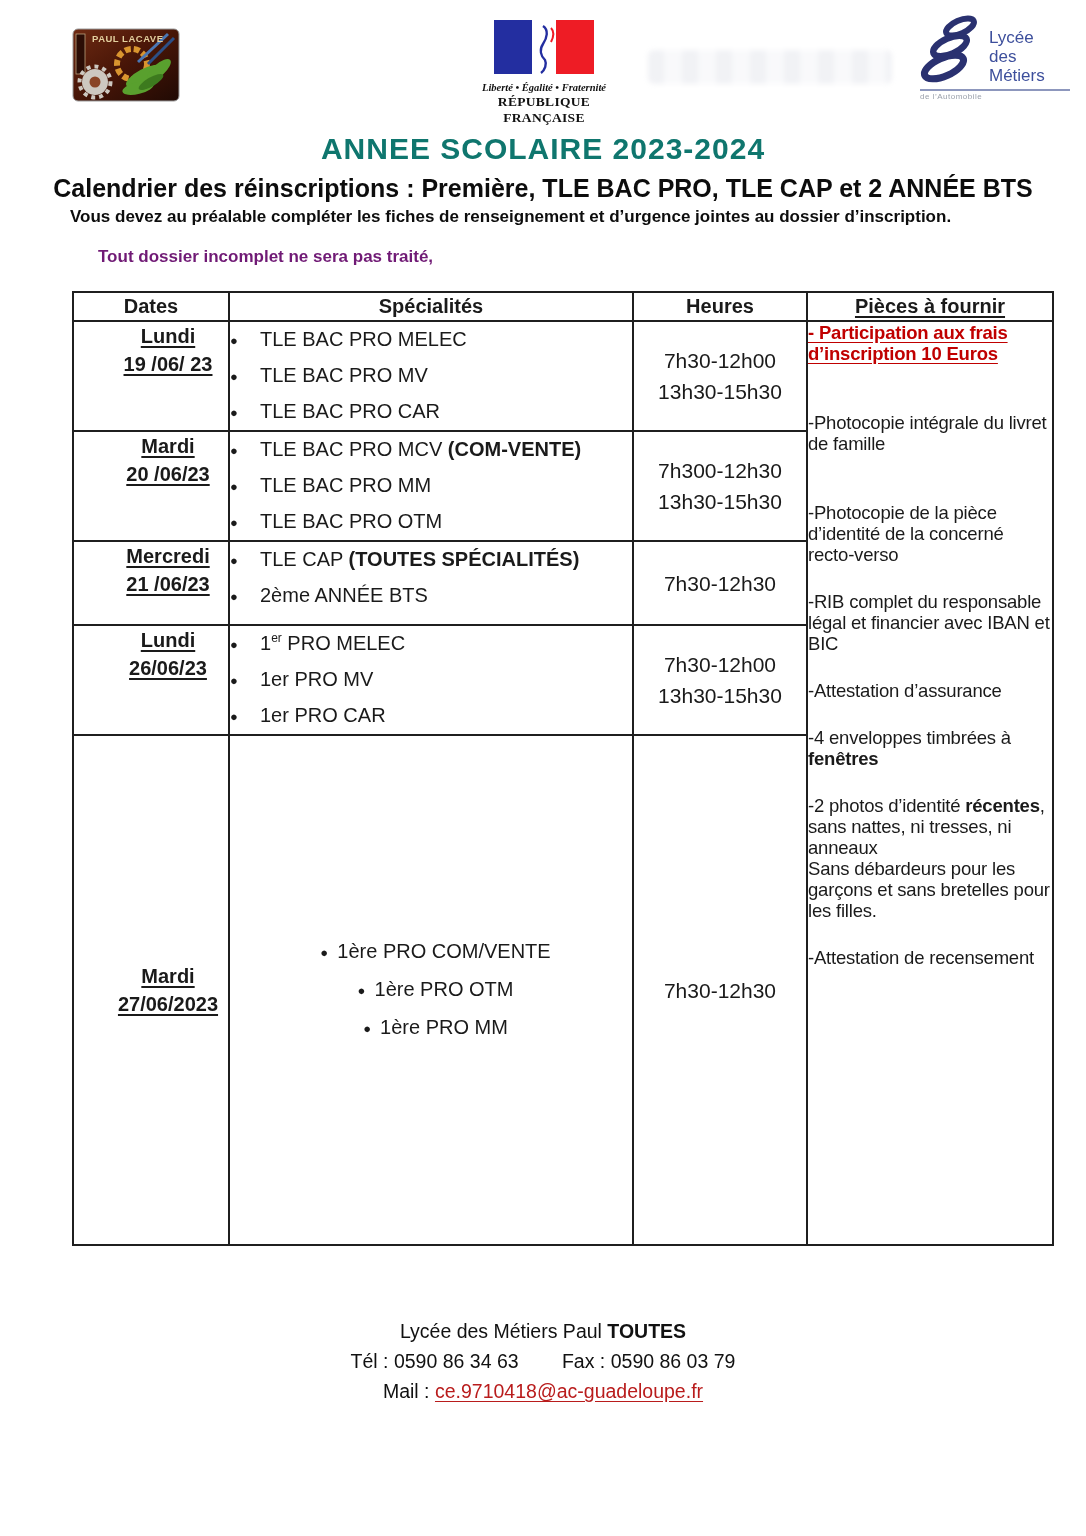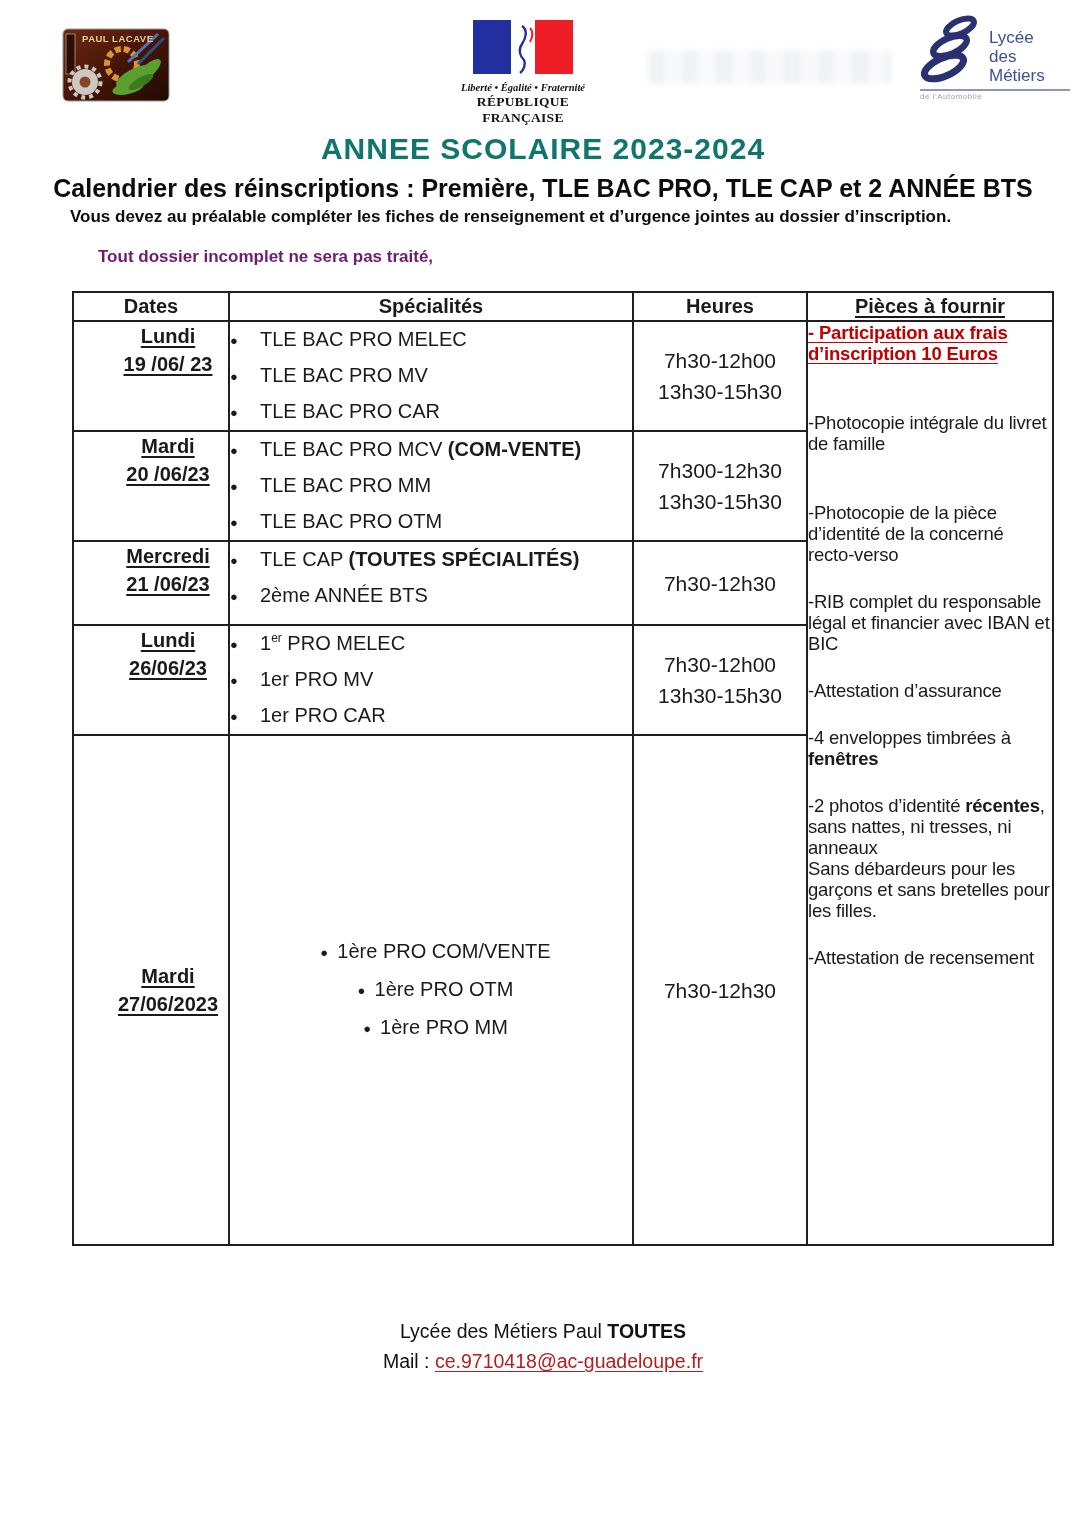"PAUL LACAVE" .school-logo { left: 62px -> 72px }
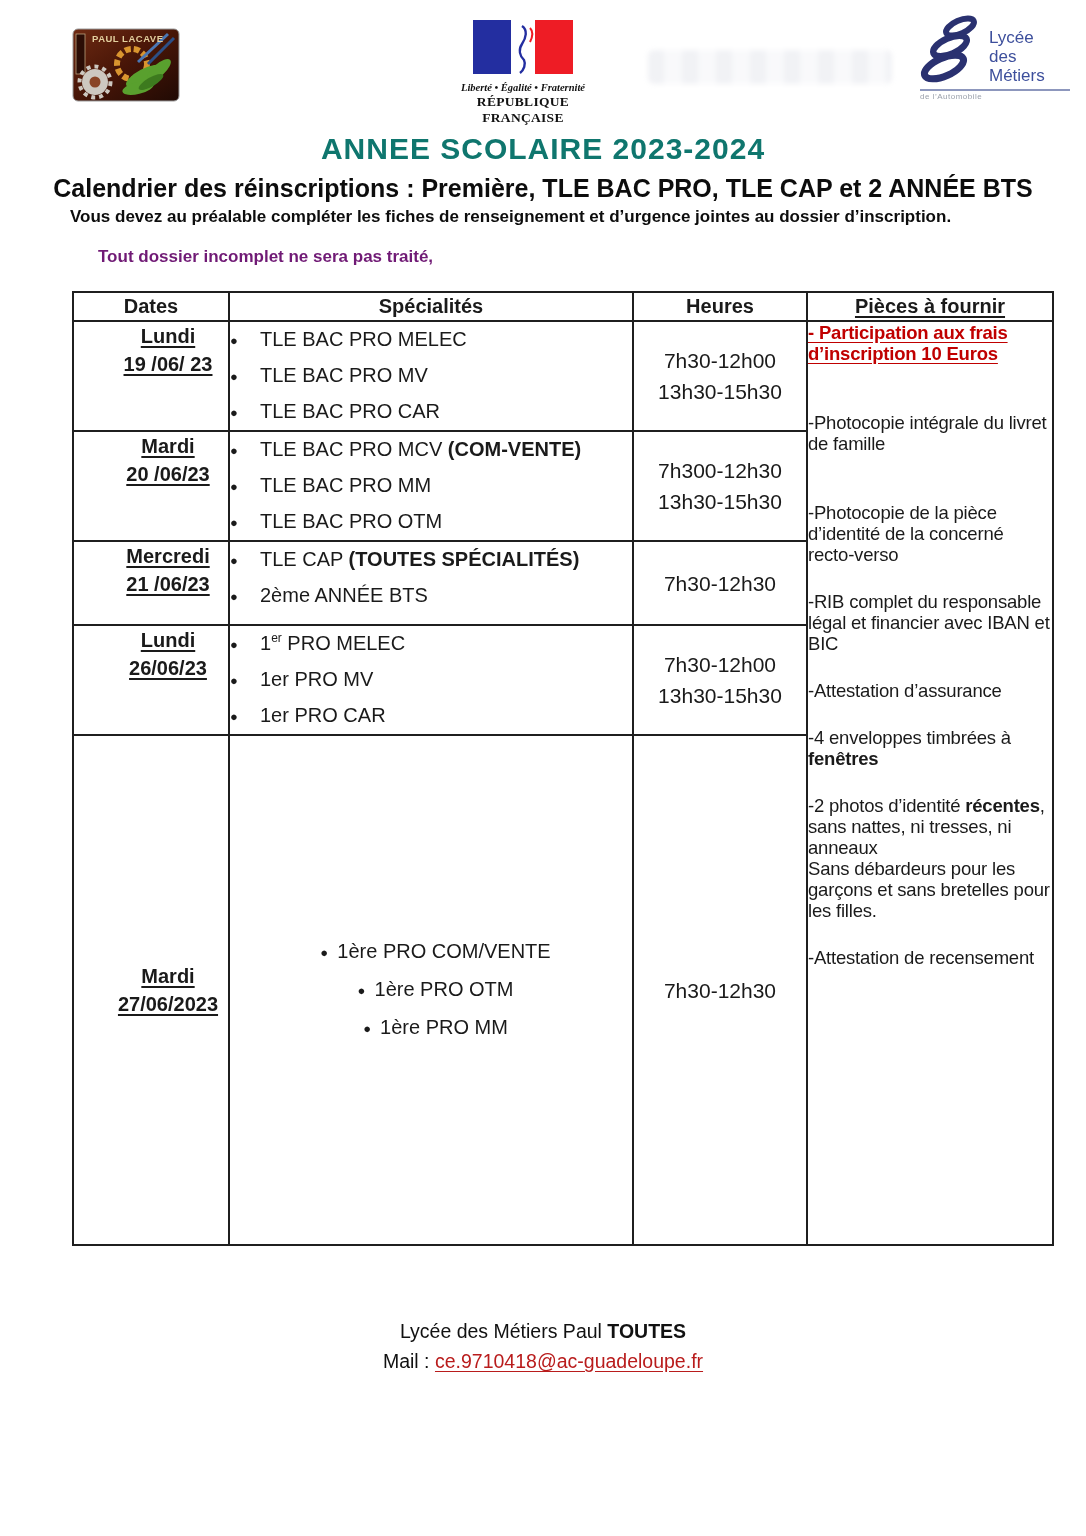"Liberté • Égalité • Fraternité" .republic-logo { left: 460px -> 481px }
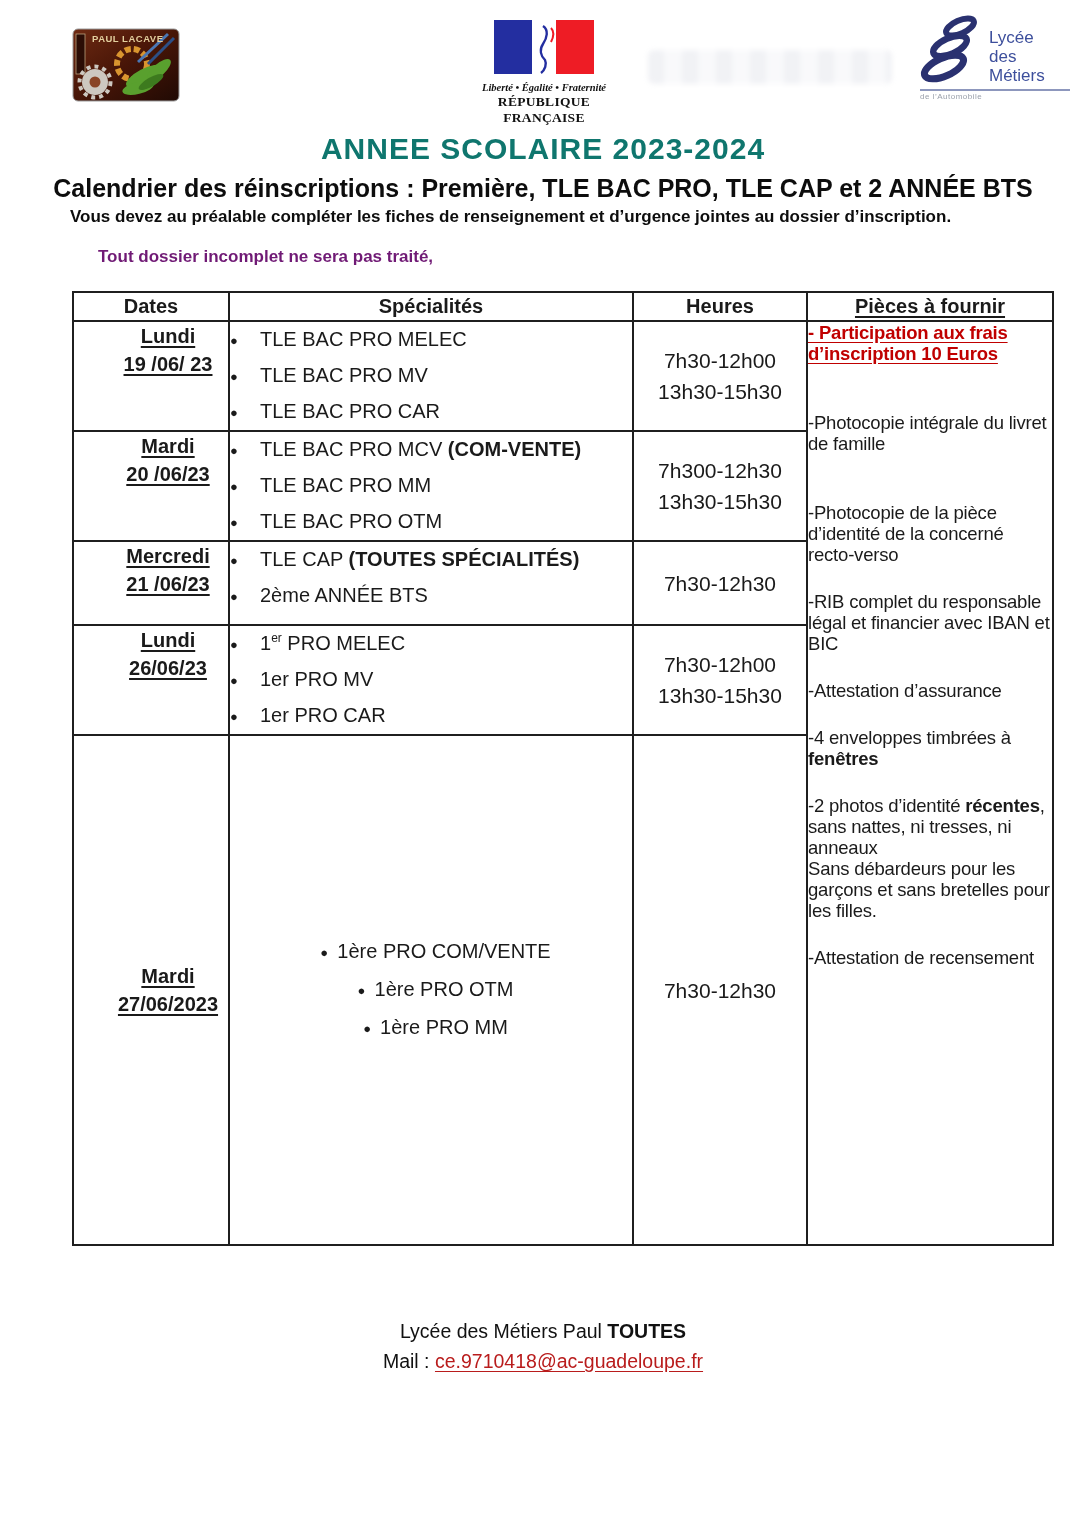"Tél : 0590 86 34" div.pre { html: none -> <div>Tél : 0590 86 34 63 Fax : 0590 86 03 79</div> }
